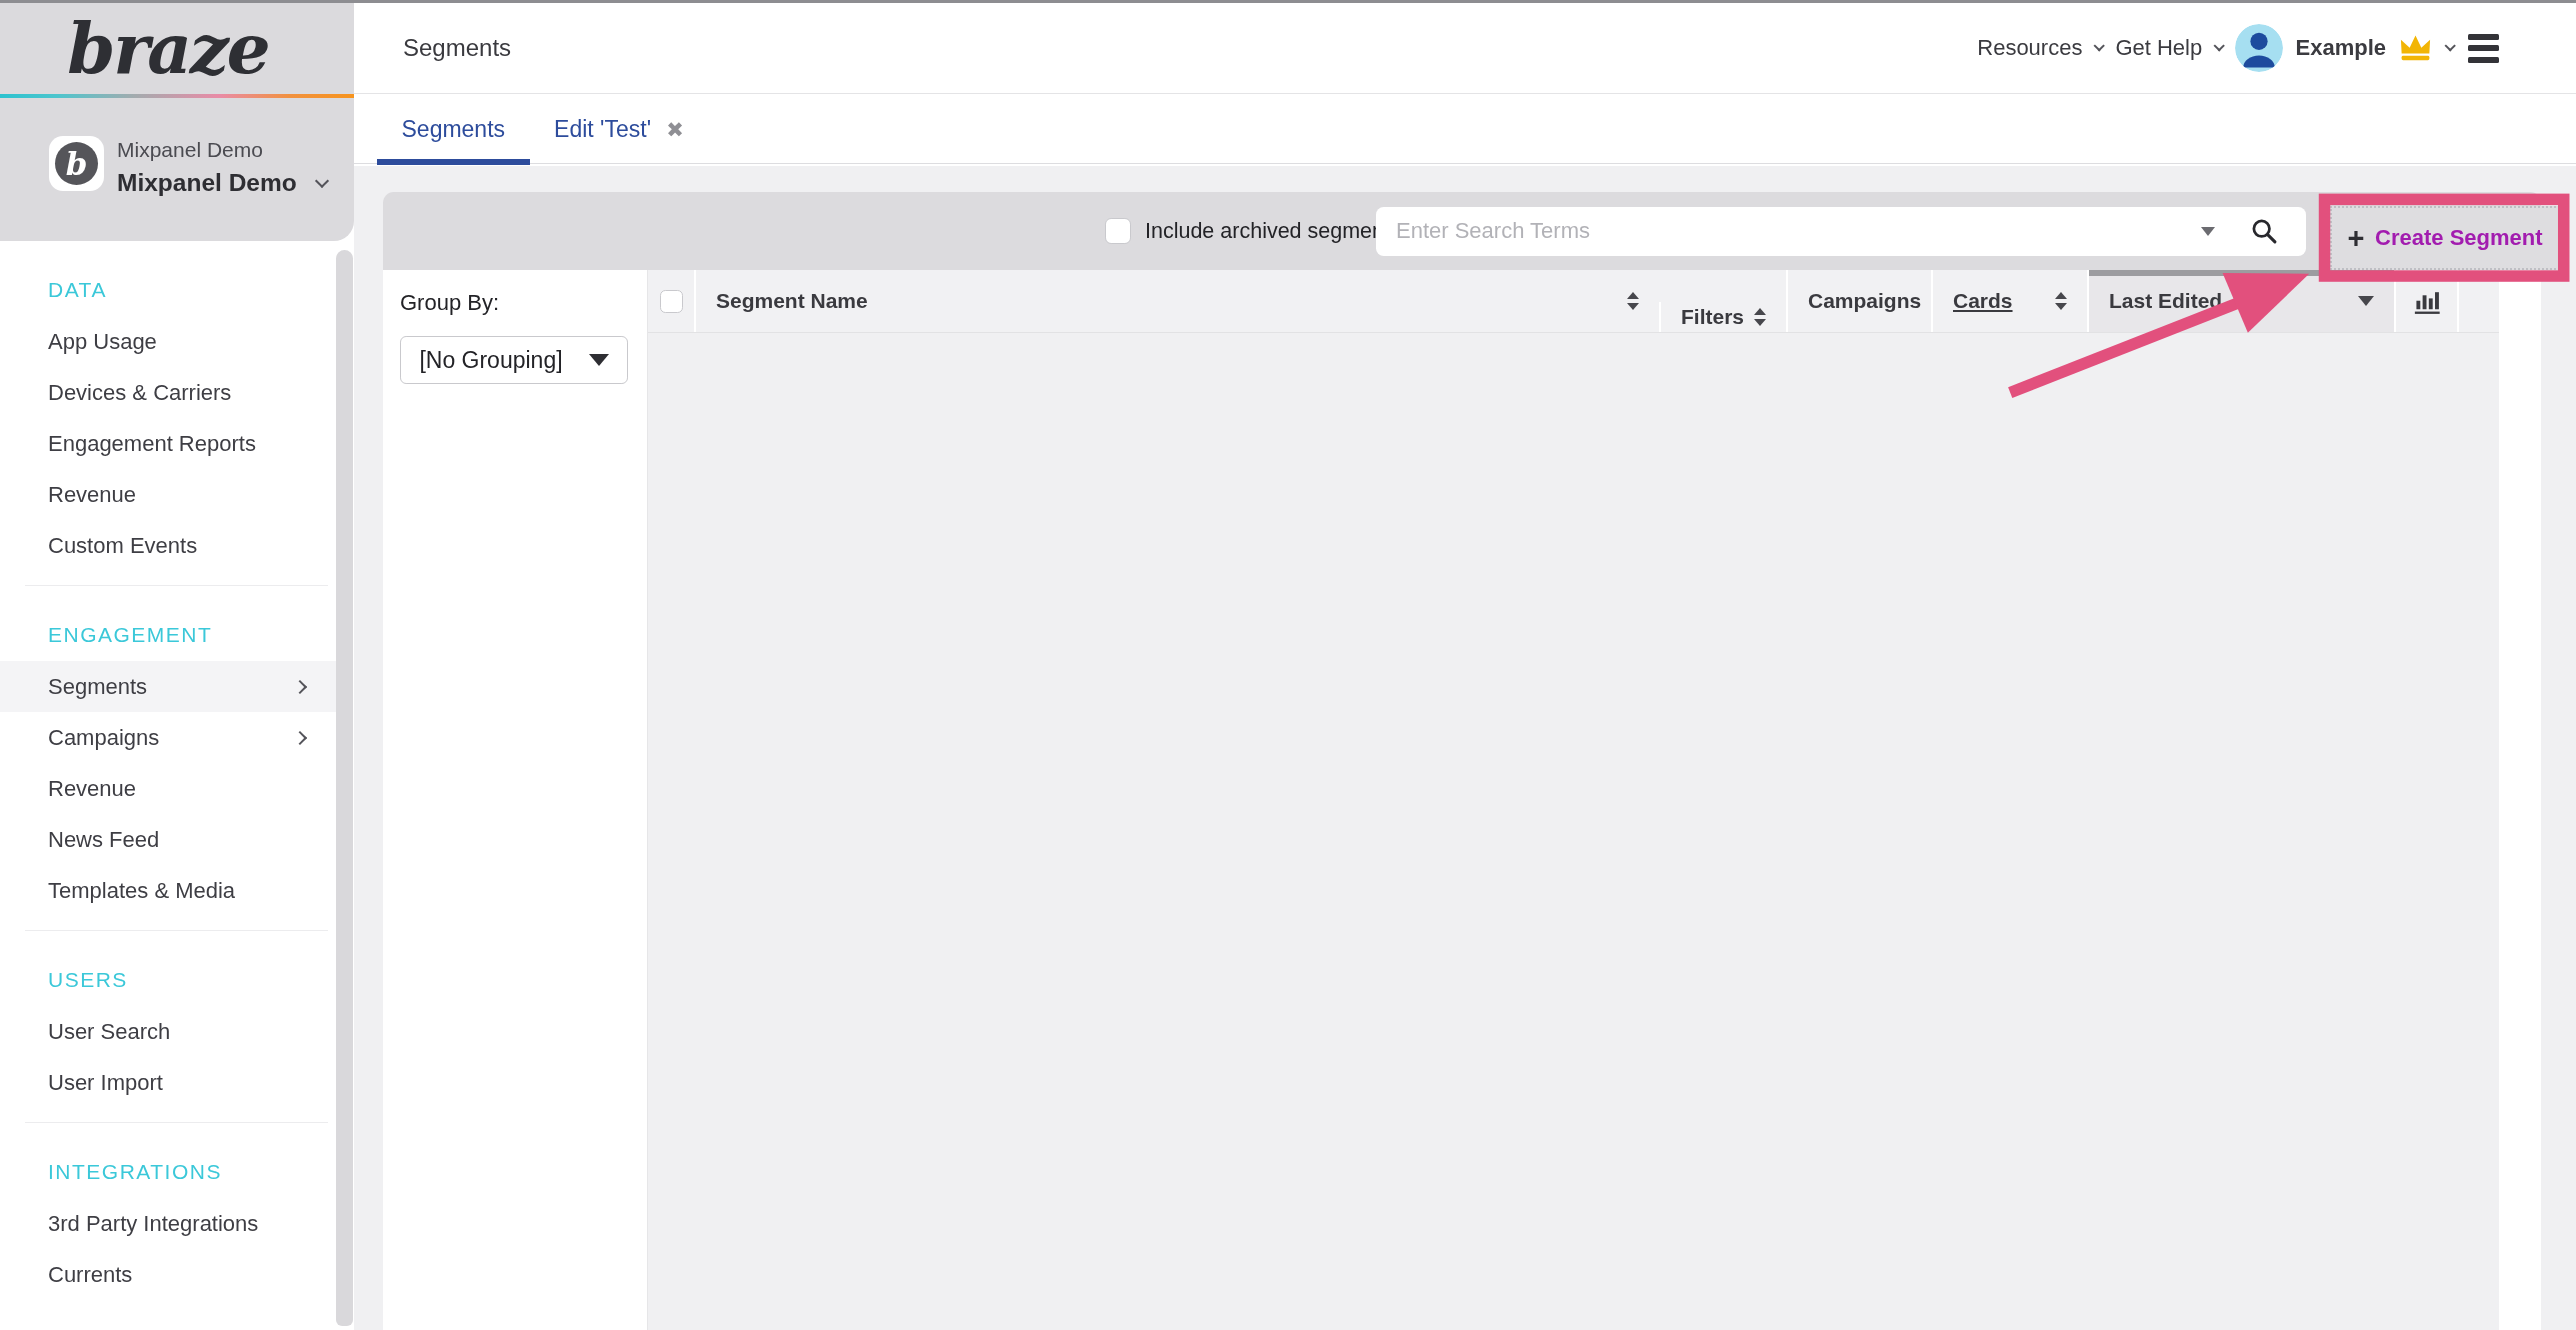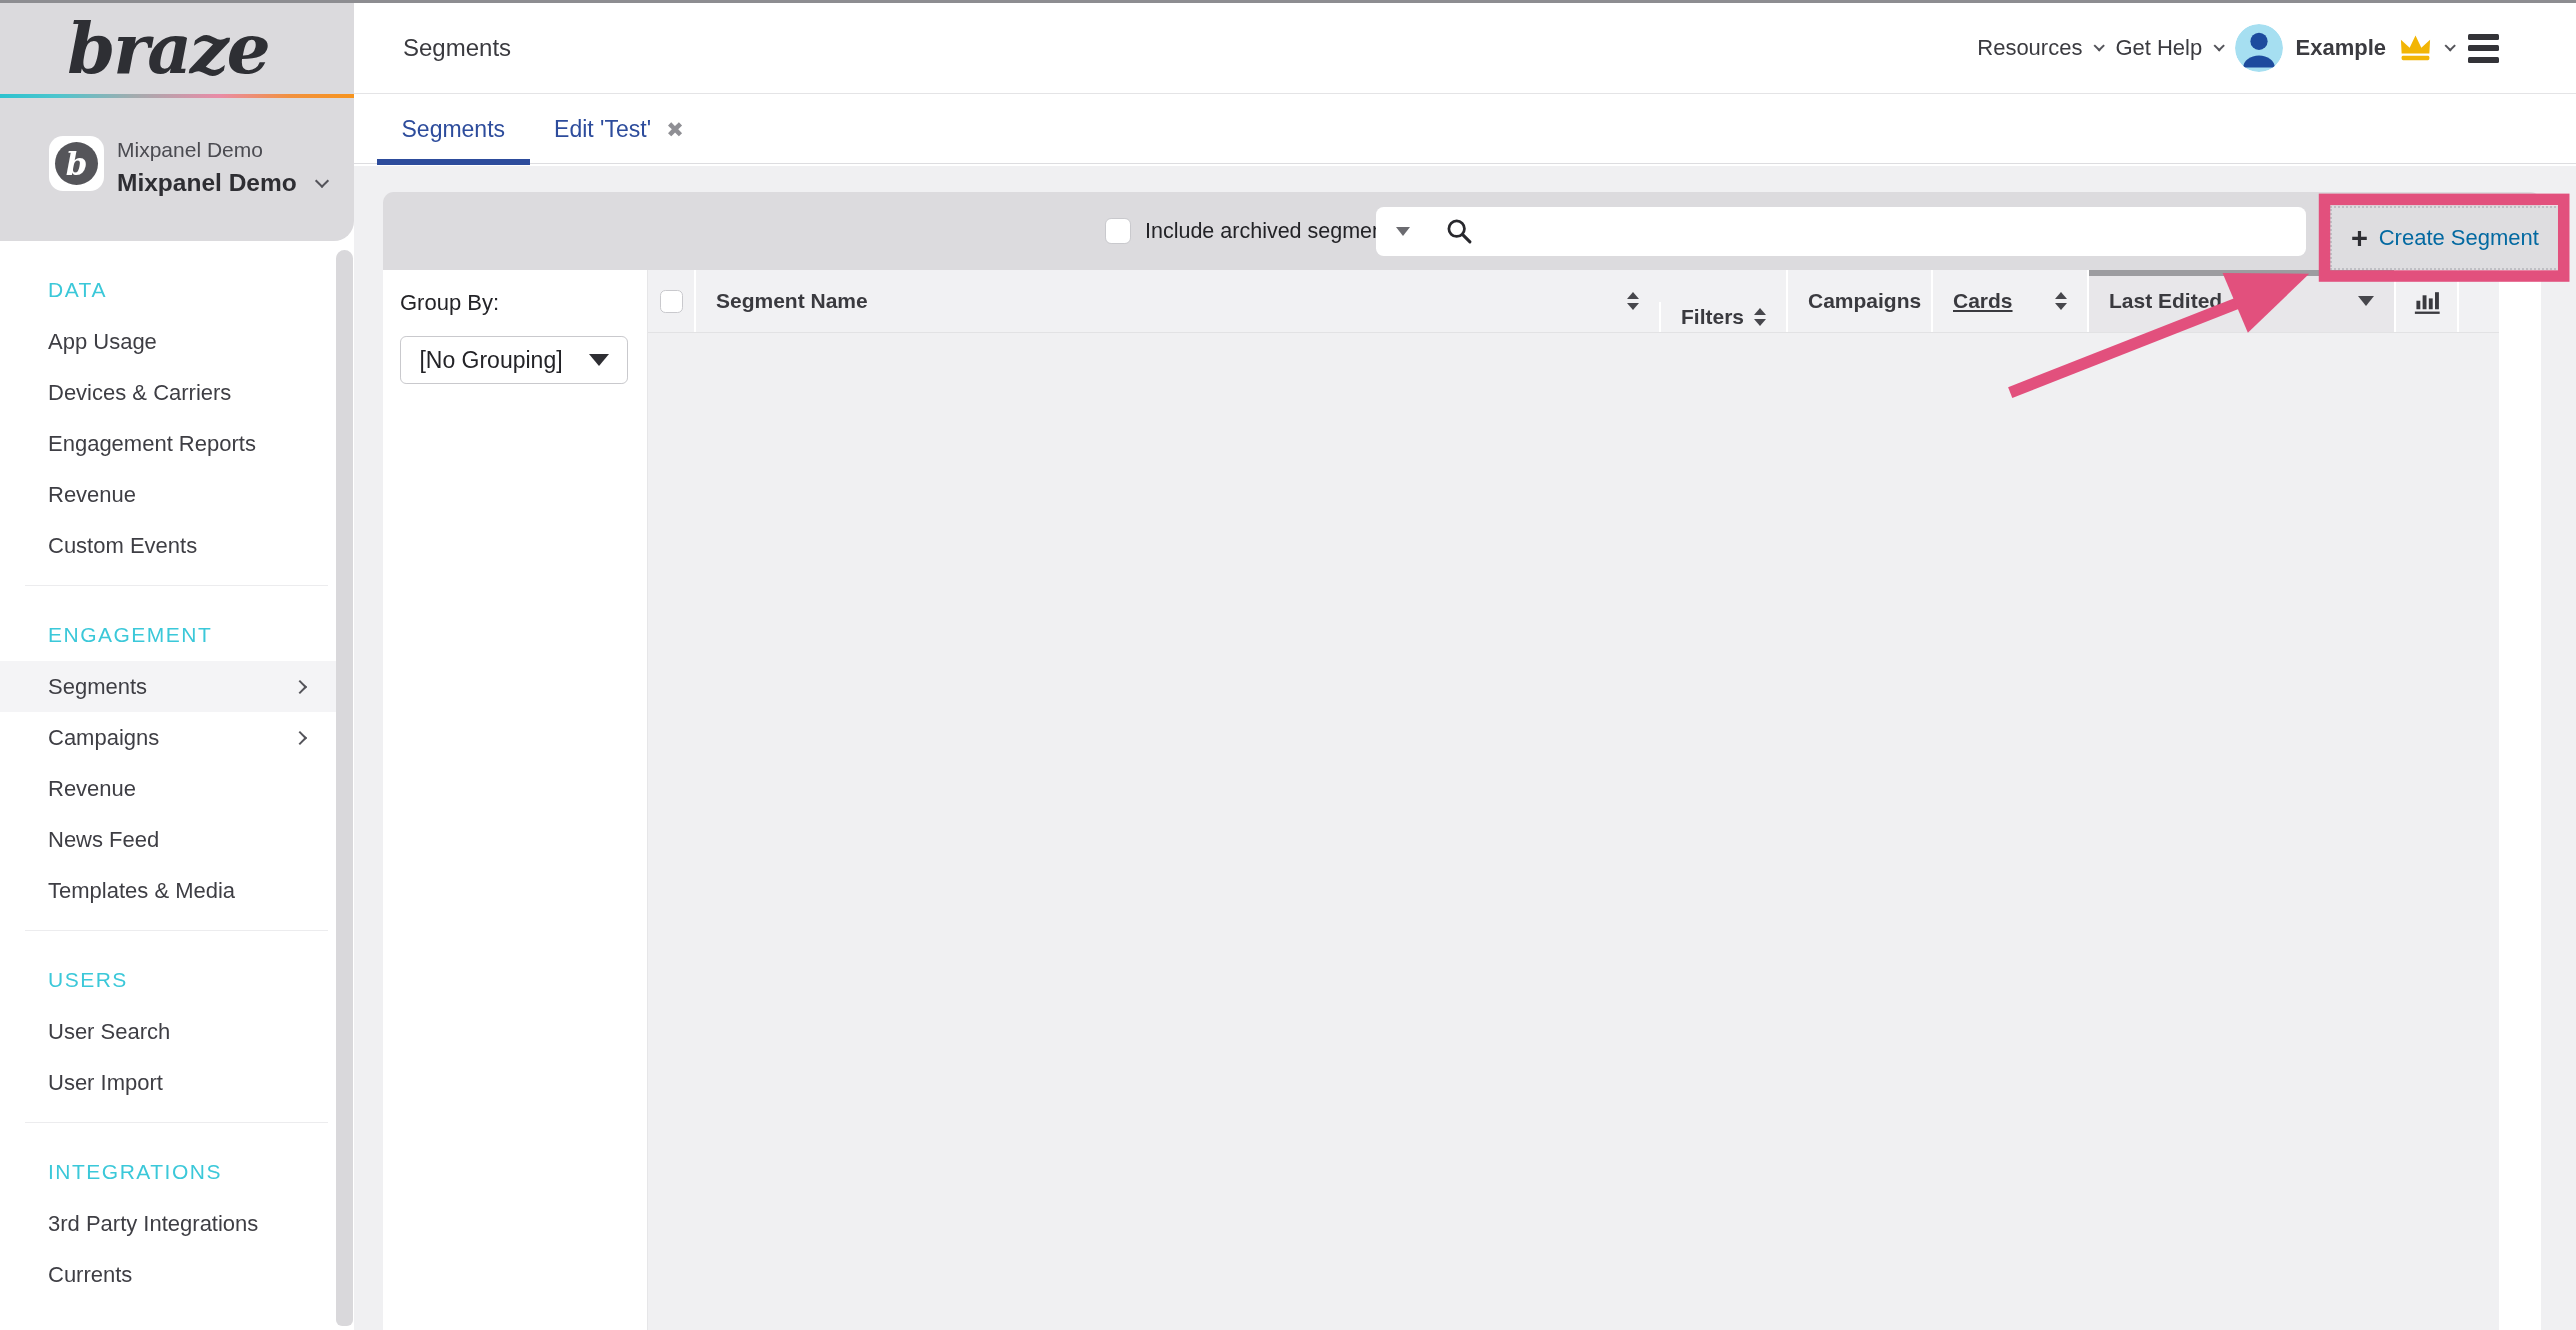"Enter Search Terms" input { html: none -> <input> }
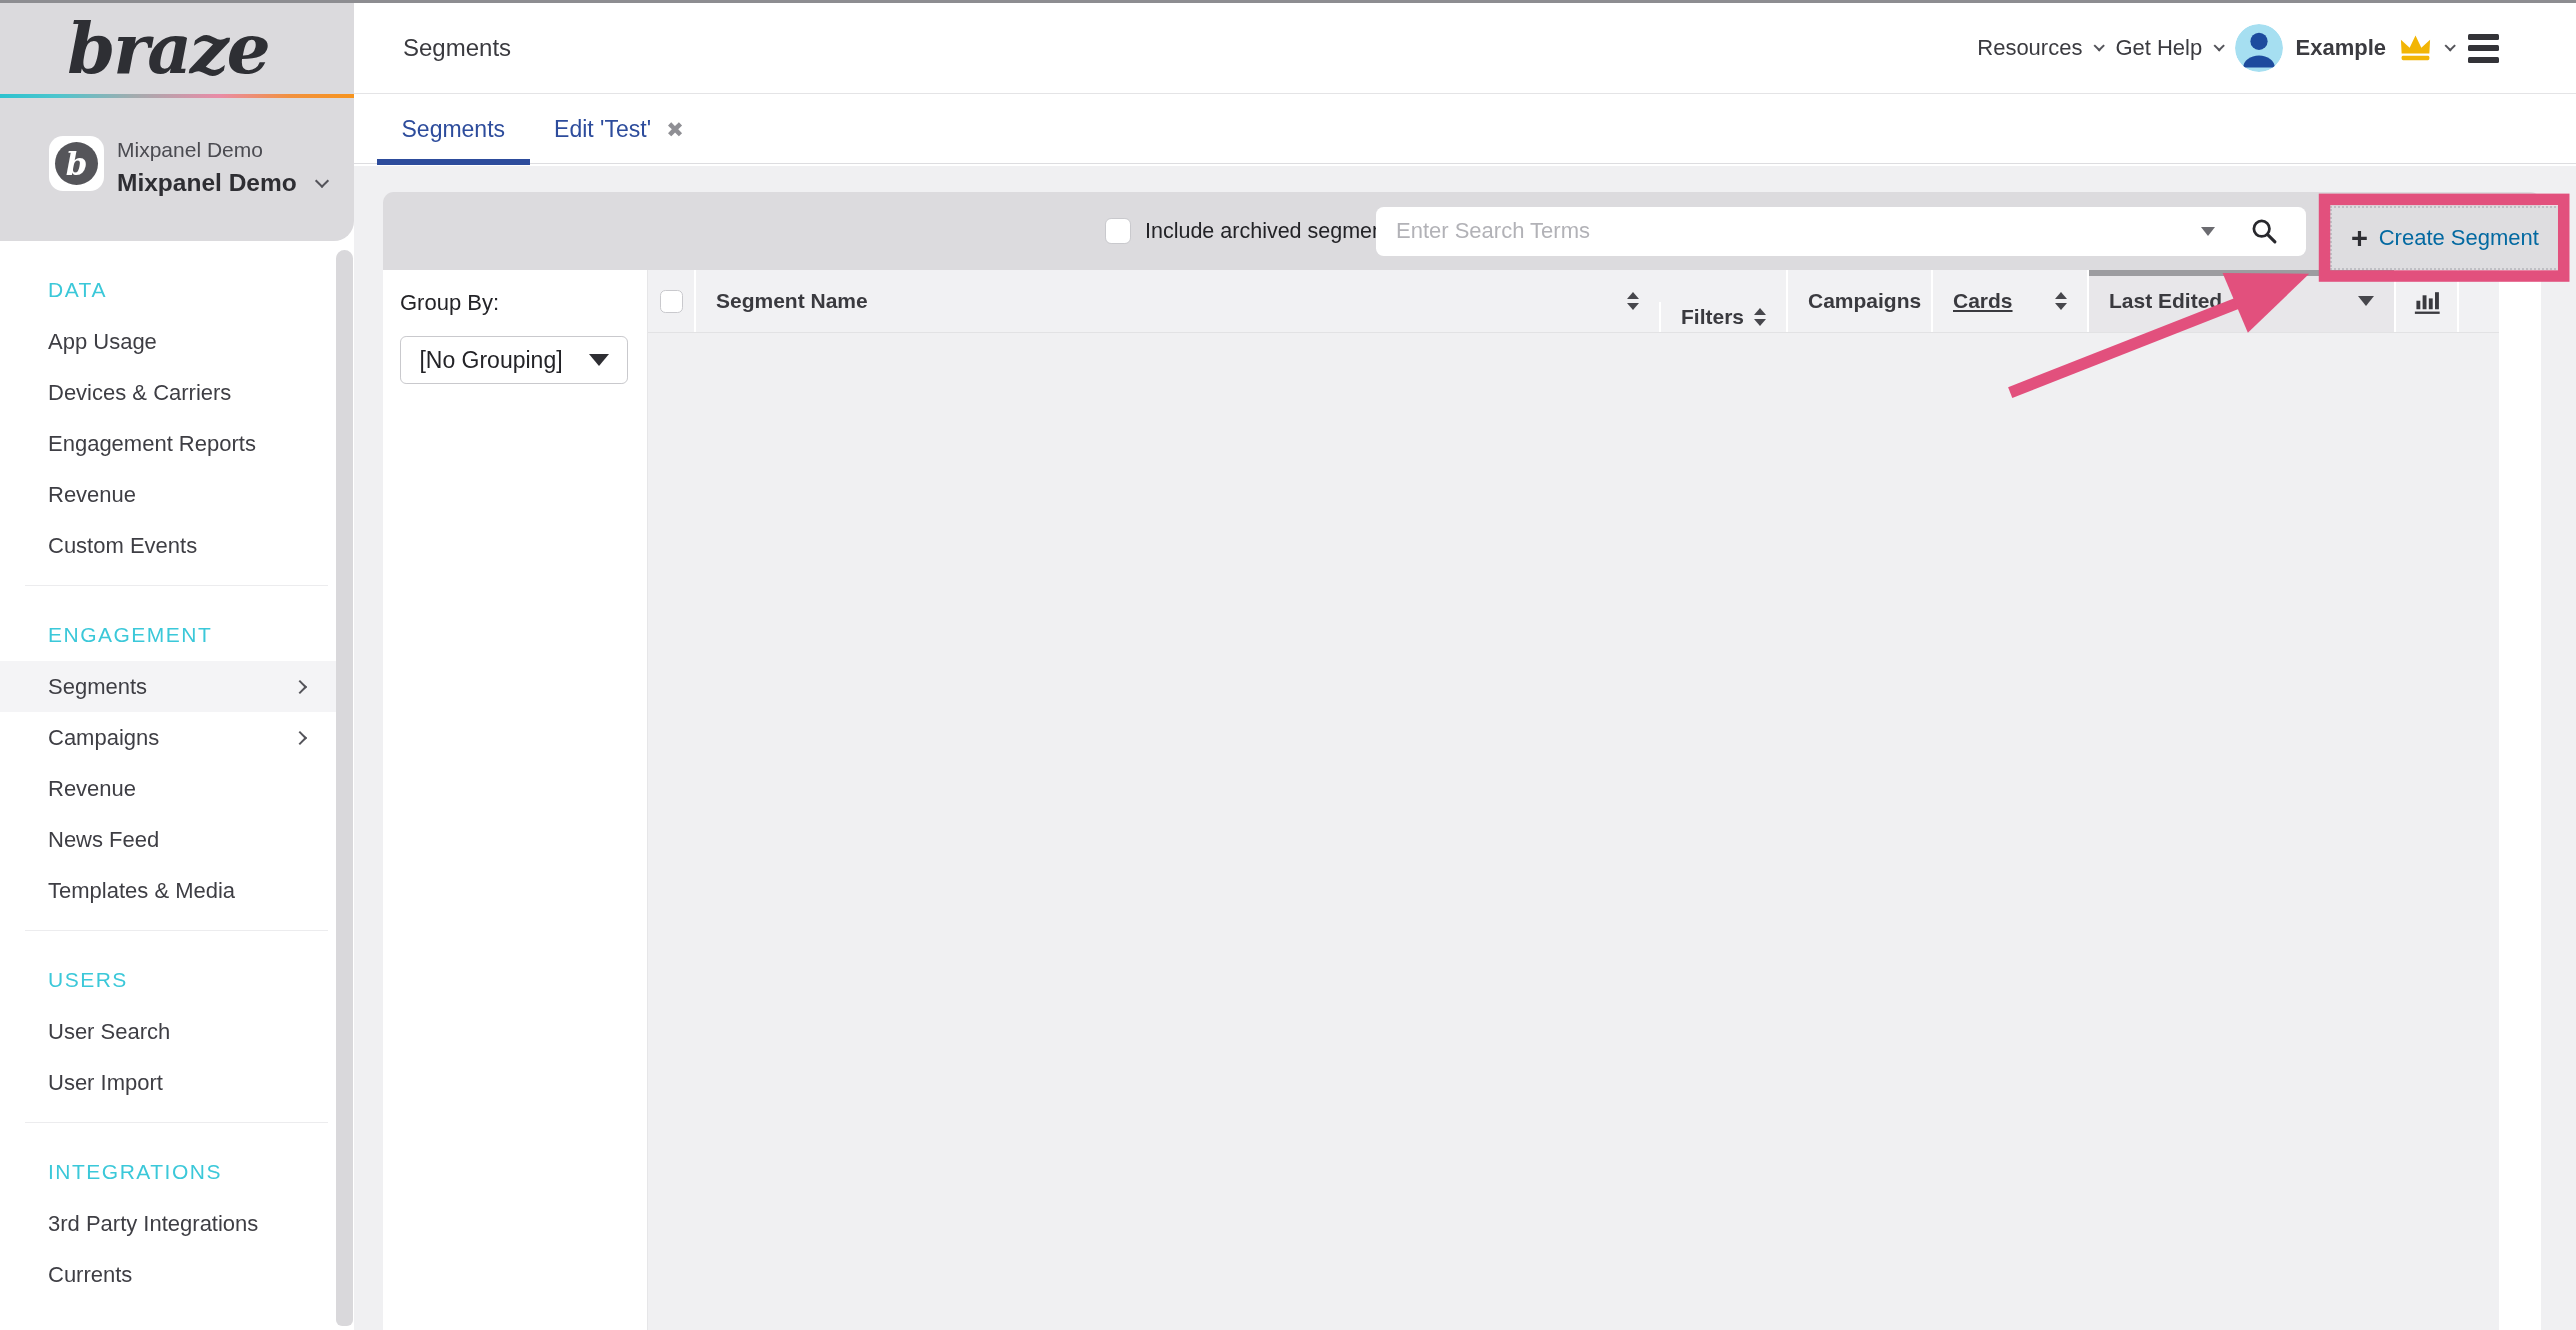"Create Segment" .create-label { color: #0369a1 -> #a21caf; font-weight: 400 -> 700 }
